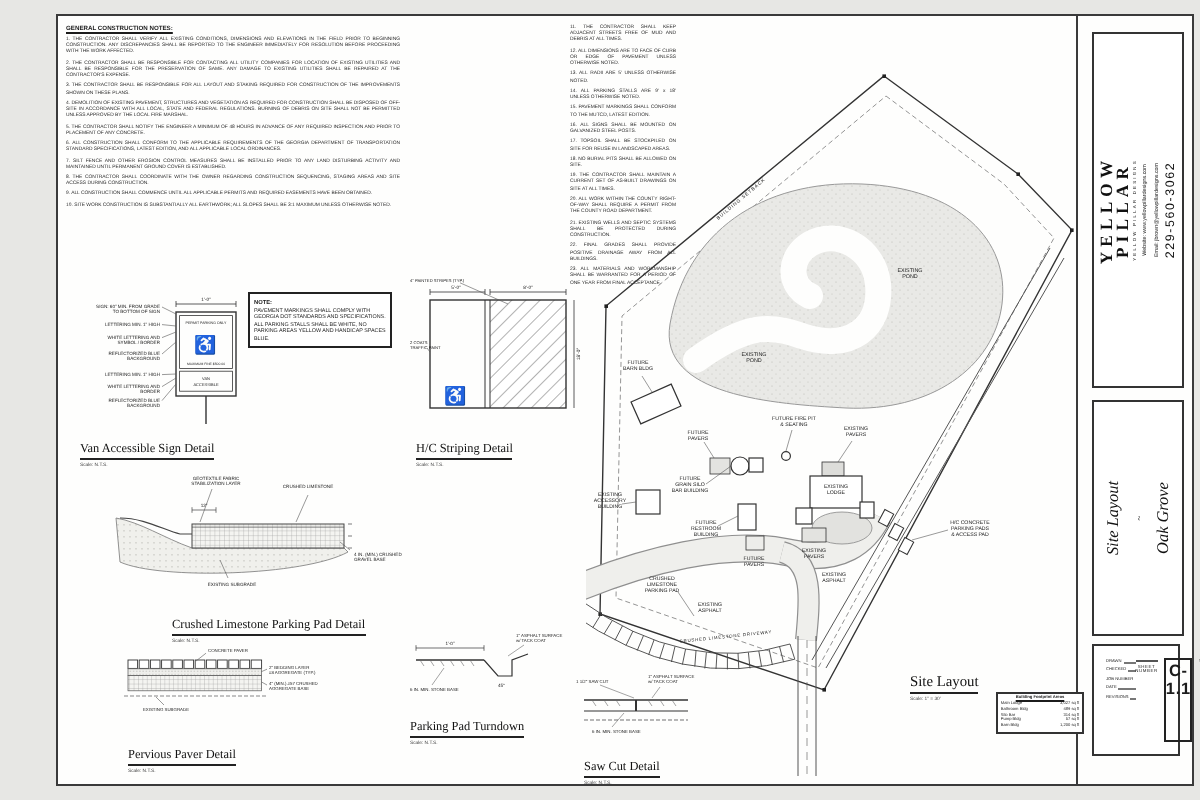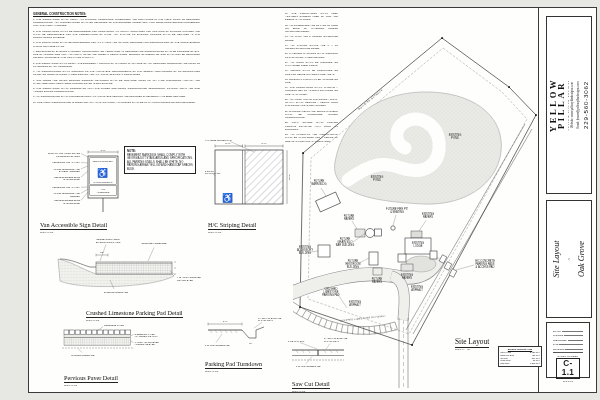"C-1.1" .sheetbox { flex-direction: column -> row }
